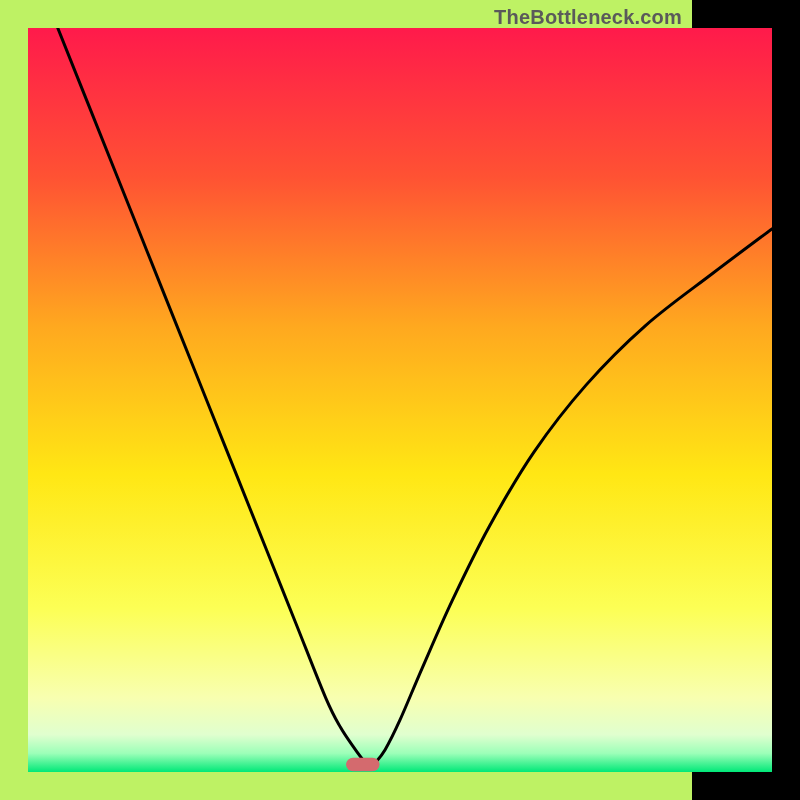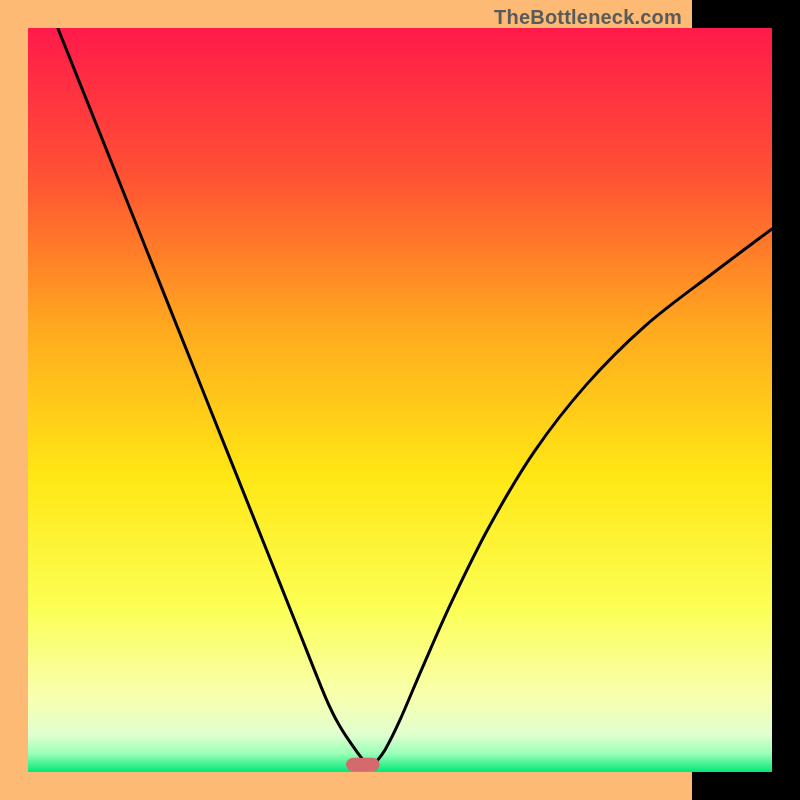"TheBottleneck.com" .frame { background: #fdba74 -> #bef264 }
